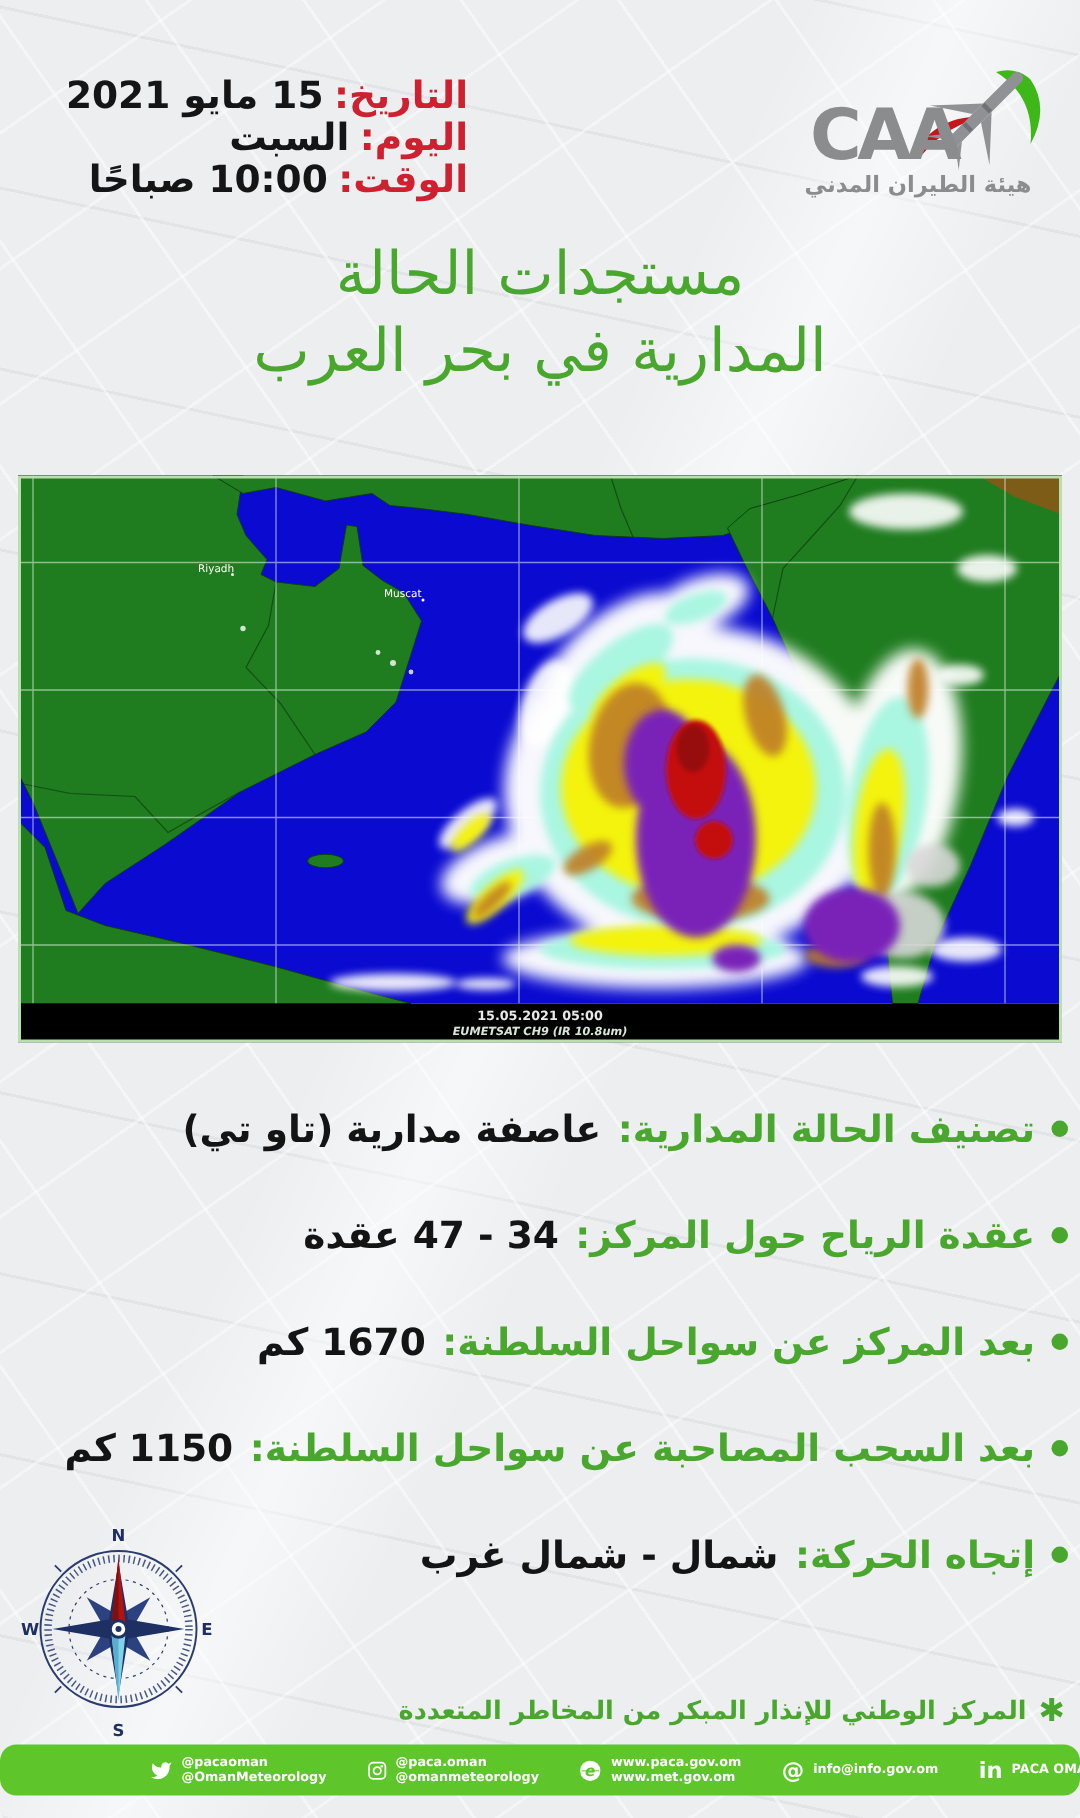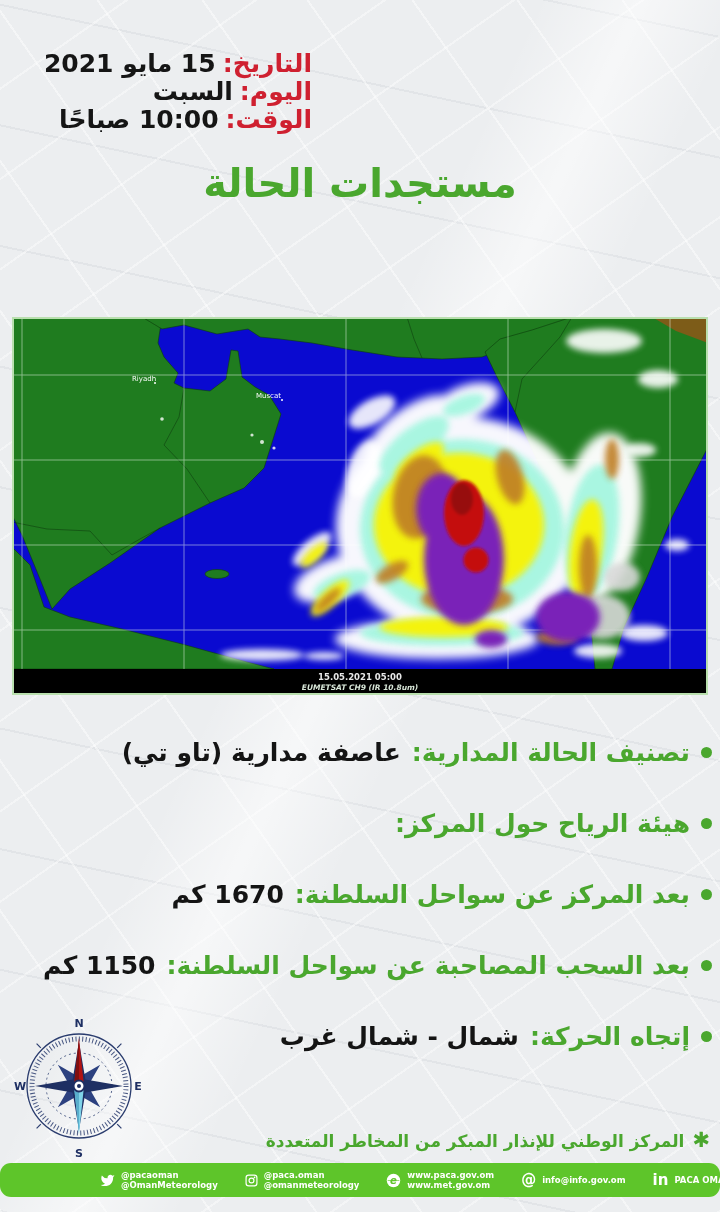"CAA" div.logo { html: none -> <div> <svg> <g> <path></path> <path></path> <g> <rect></rect> <polygon></polygon> <polygon></polygon> <polygon></polygon> <polygon></polygon> <rect></rect> <rect></rect> </g> </g> <text>CAA</text> <text>هيئة الطيران المدني</text> </svg> </div> }
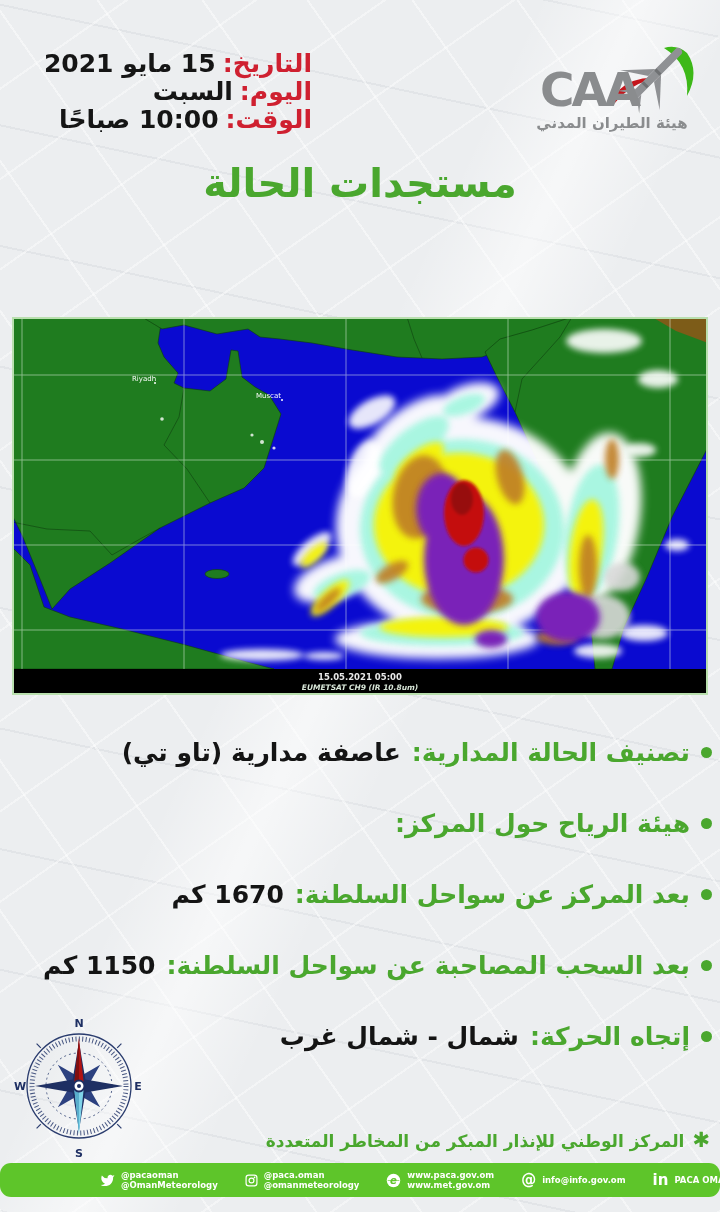"مستجدات الحالة" .title { font-weight: bold -> normal }
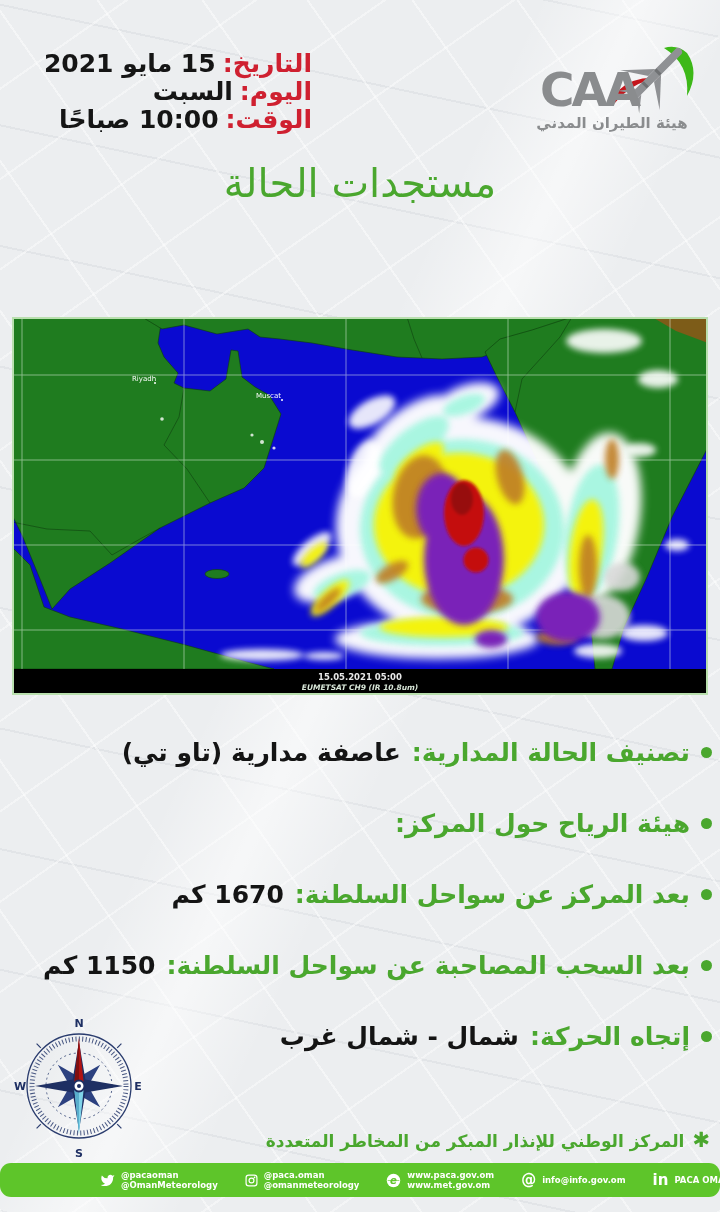"المدارية في بحر العرب" span { html: none -> <span>المدارية في بحر العرب</span> }
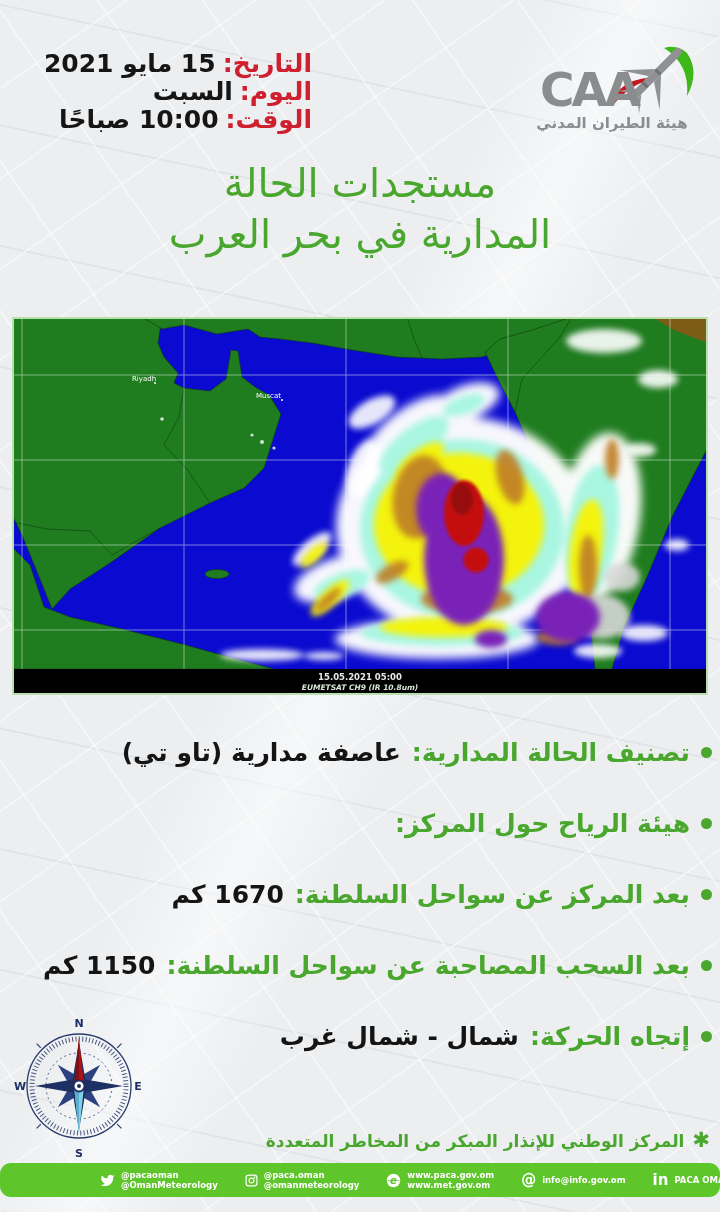"34 - 47 عقدة" span.b-value { html: none -> <span>34 - 47 عقدة</span> }
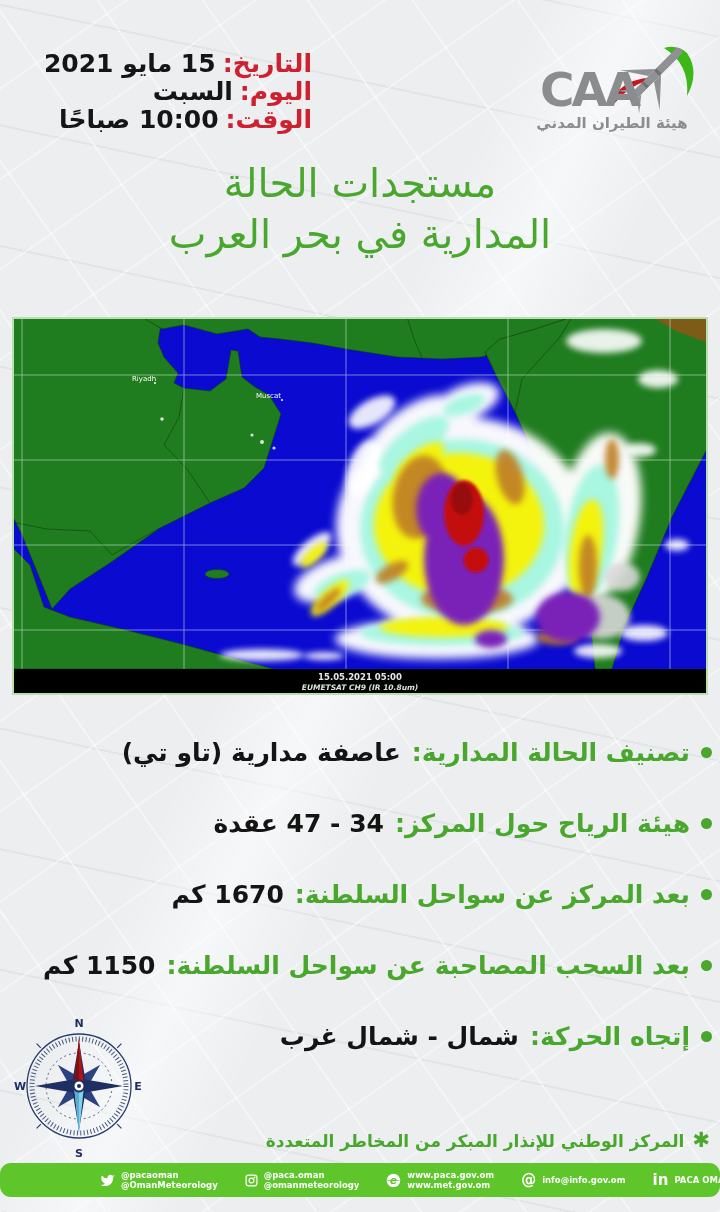"هيئة الرياح حول المركز:" span.b-label { text: هيئة -> عقدة }
